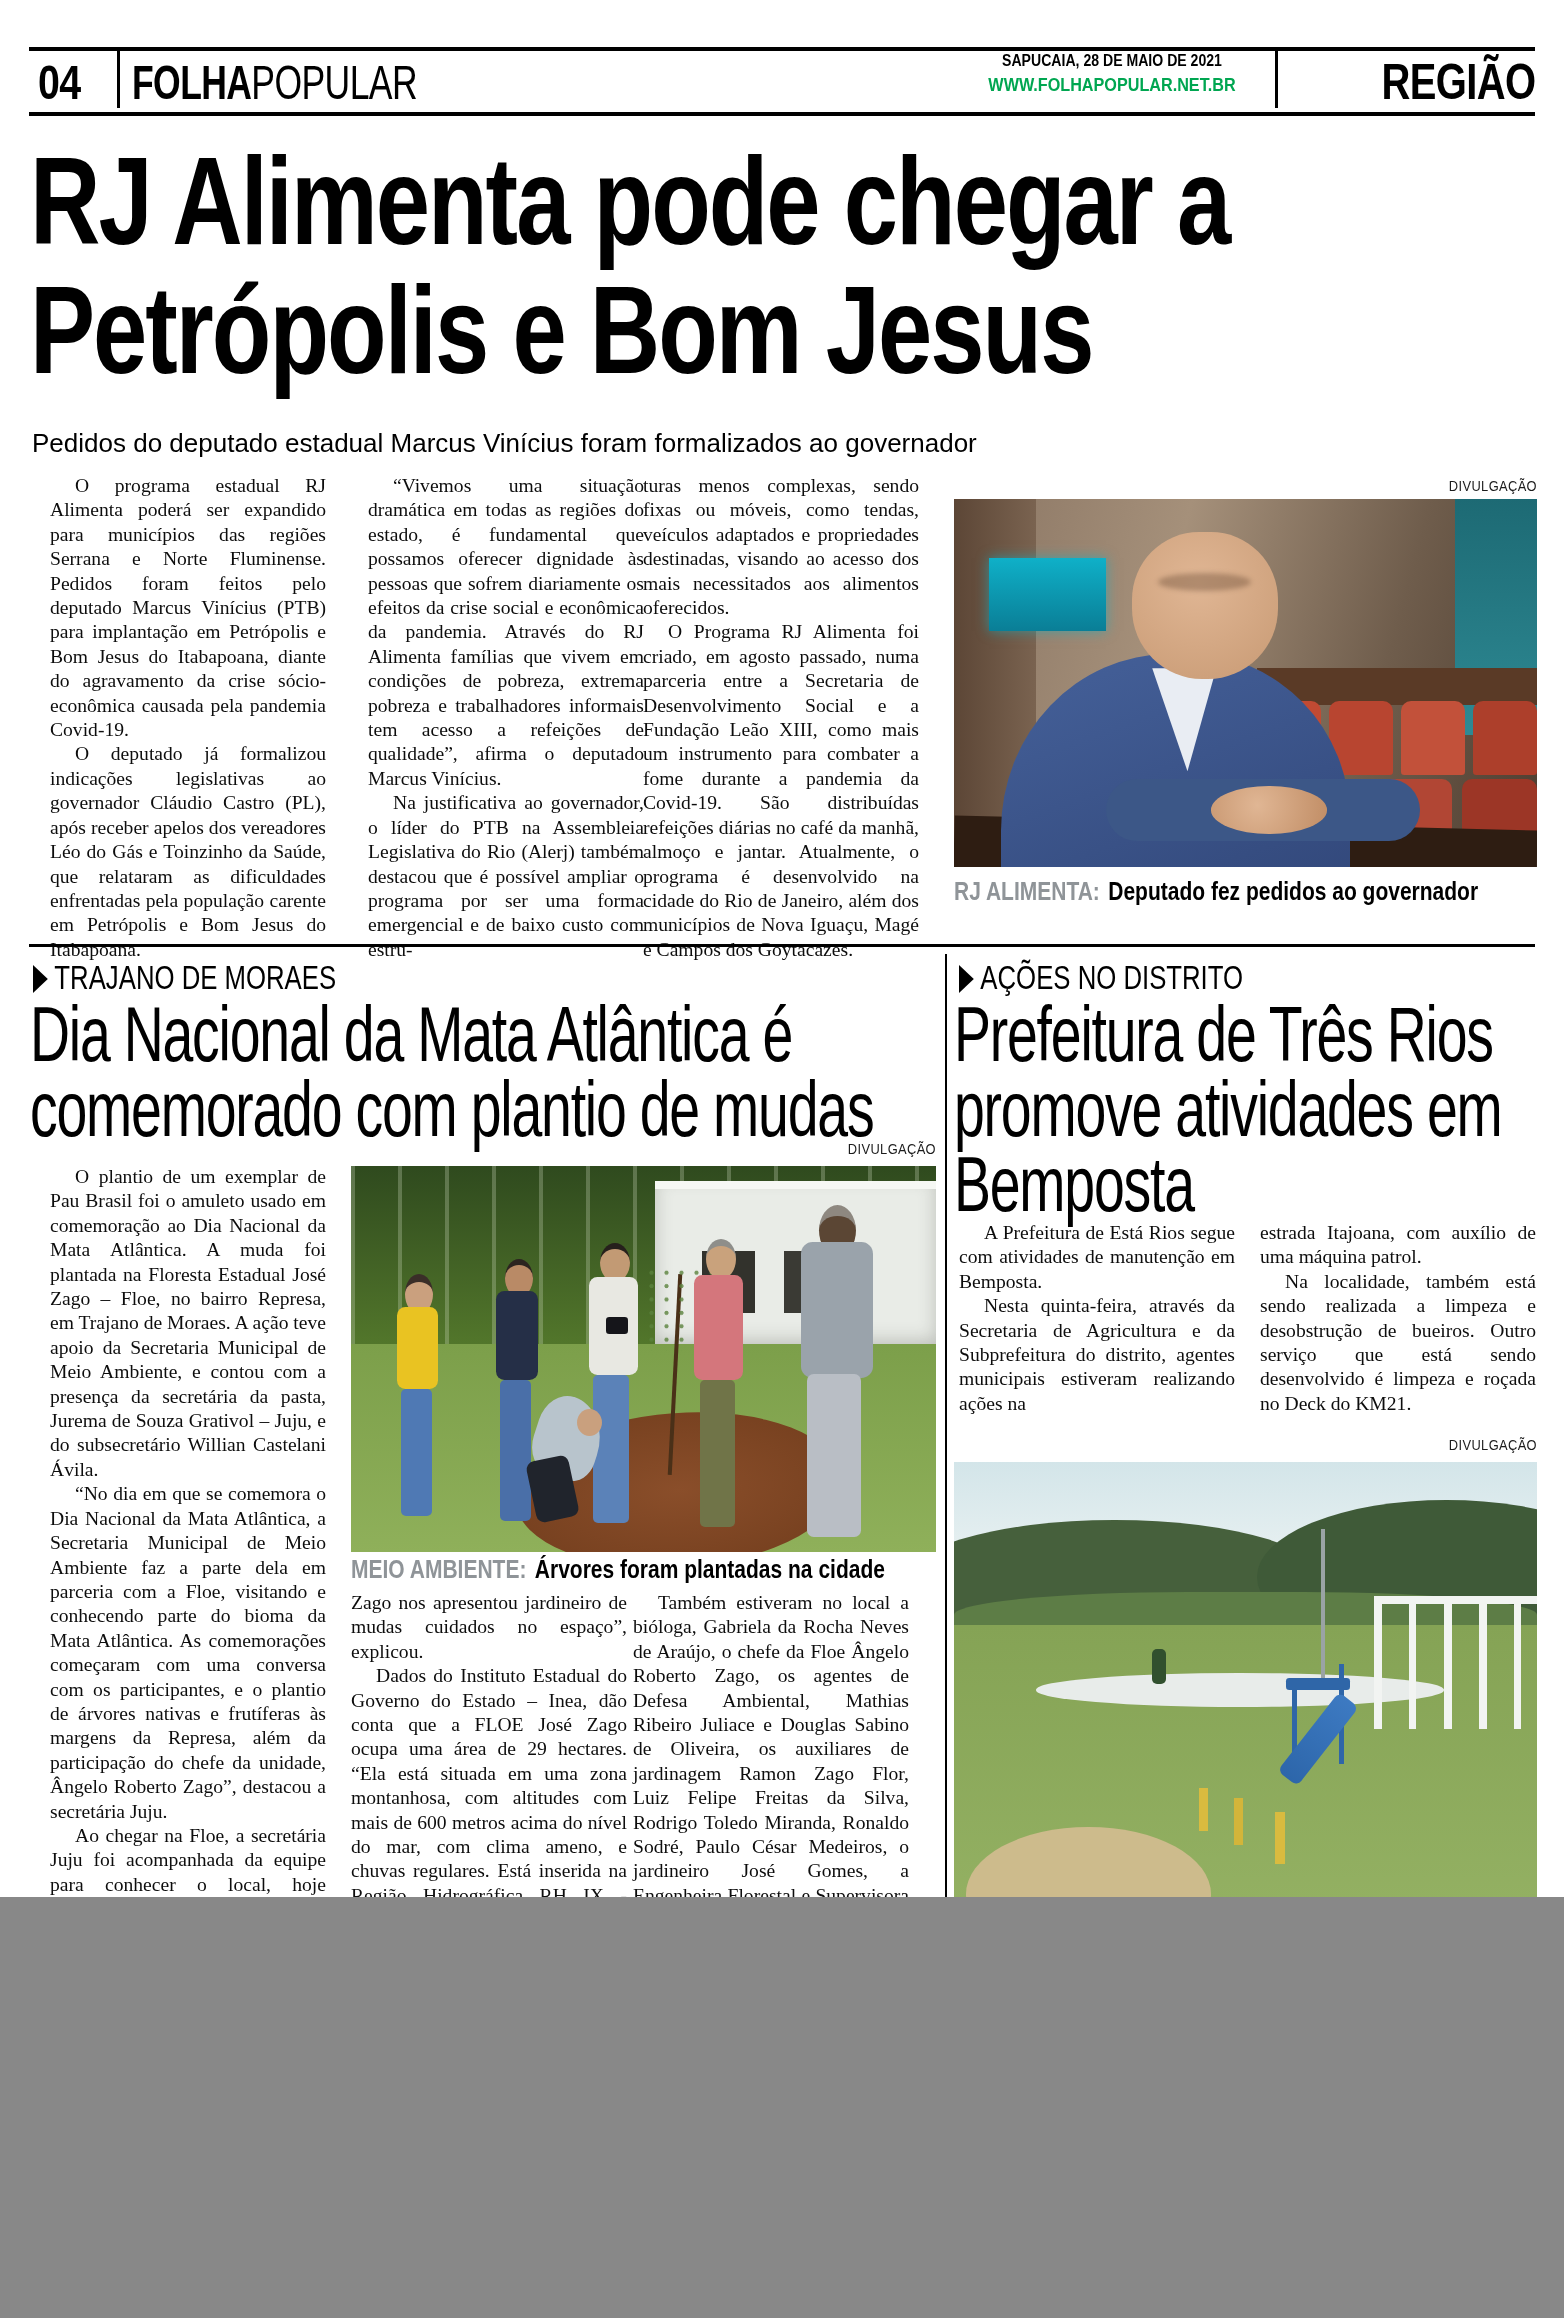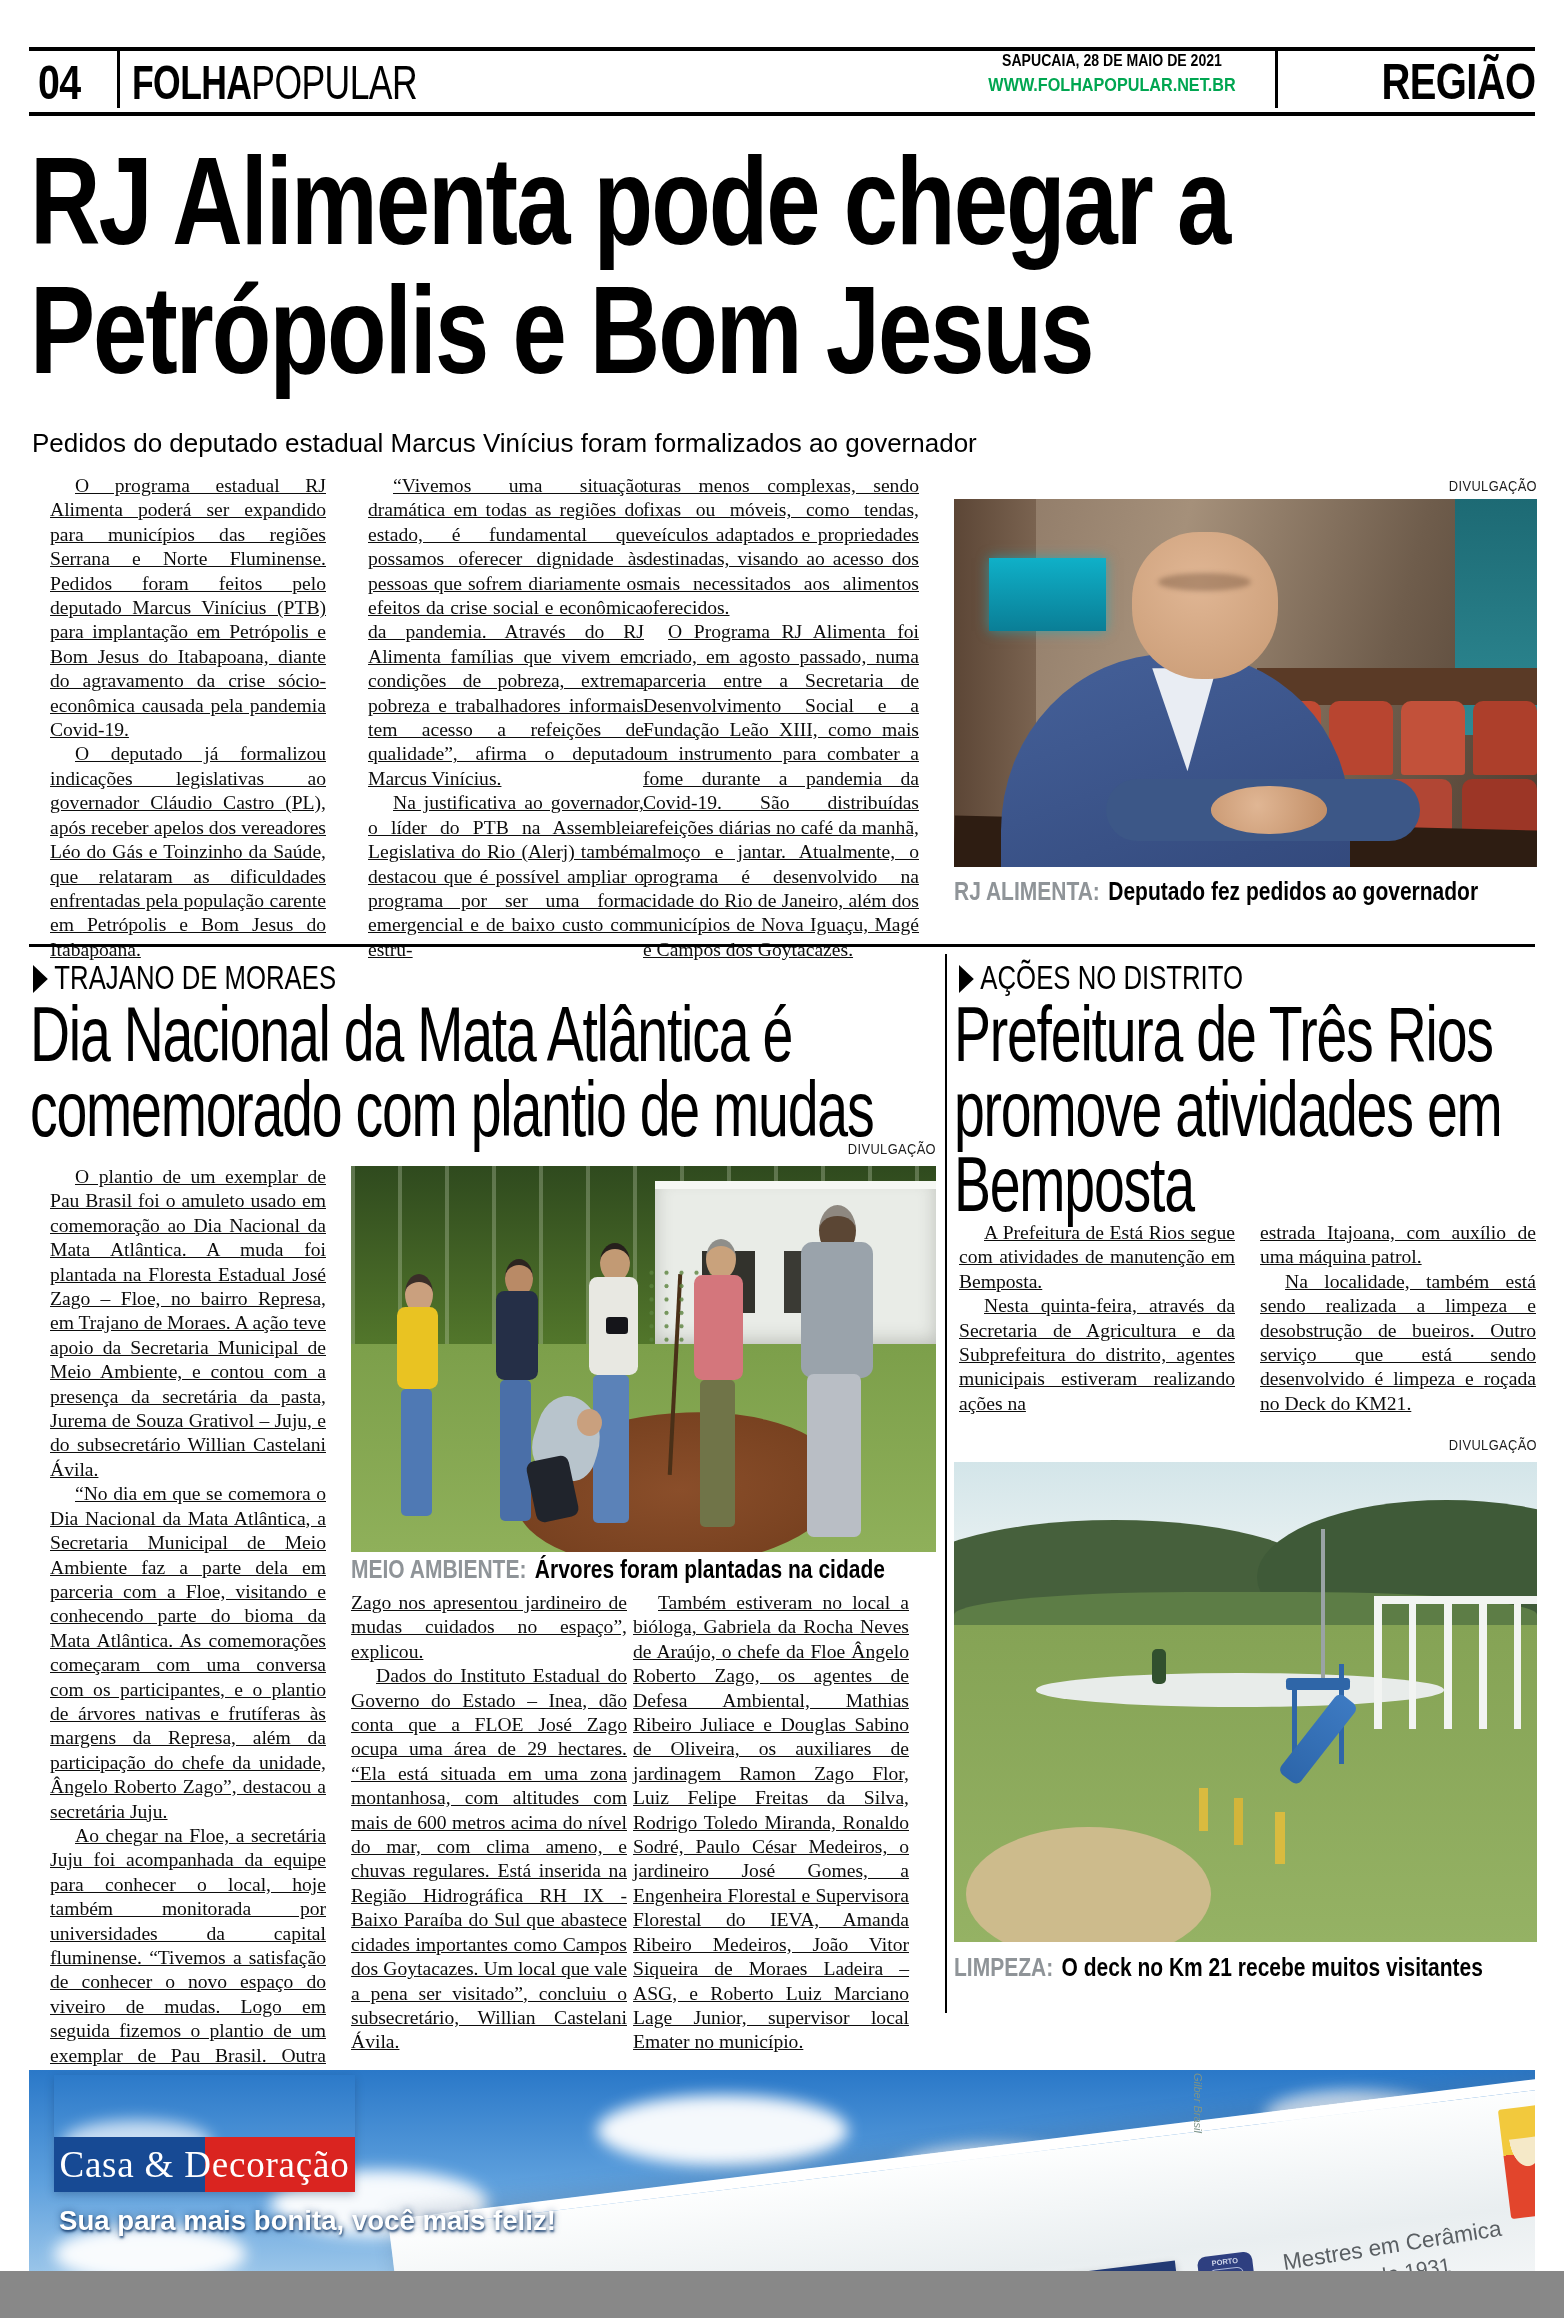"04" .page { height: 2271px -> 1897px }
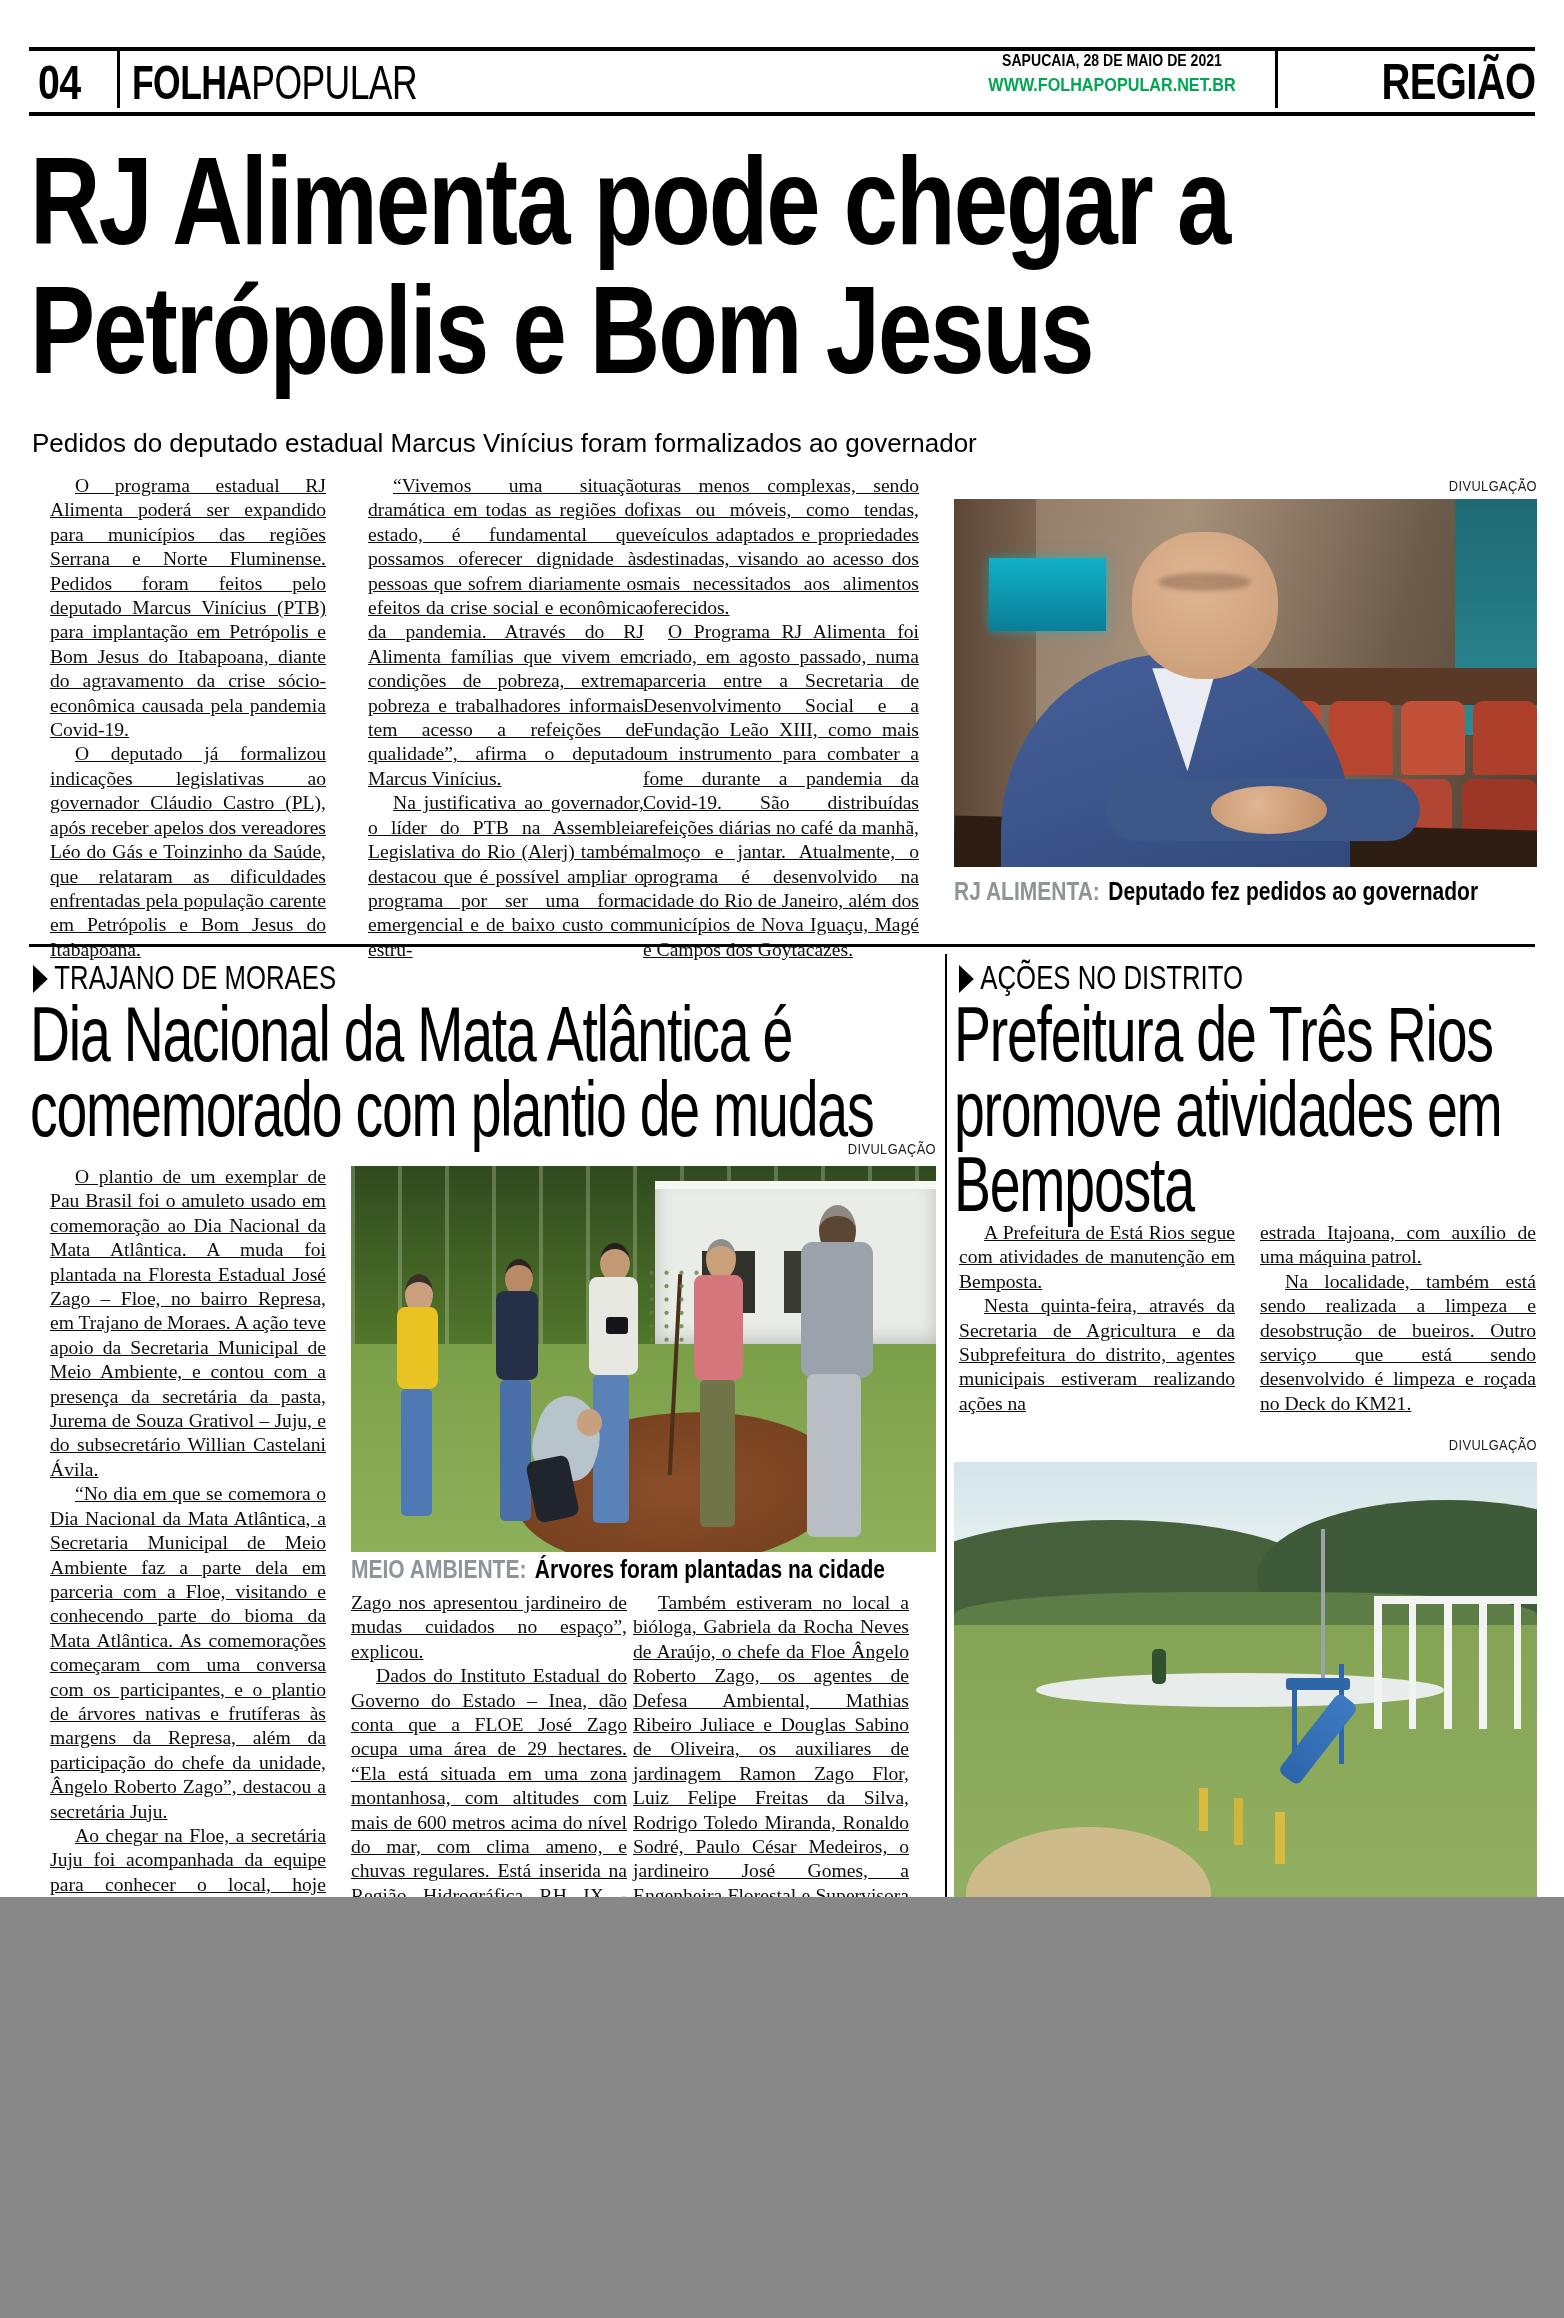"O programa estadual RJ Alimenta" .bt p { text-decoration: underline -> none }
